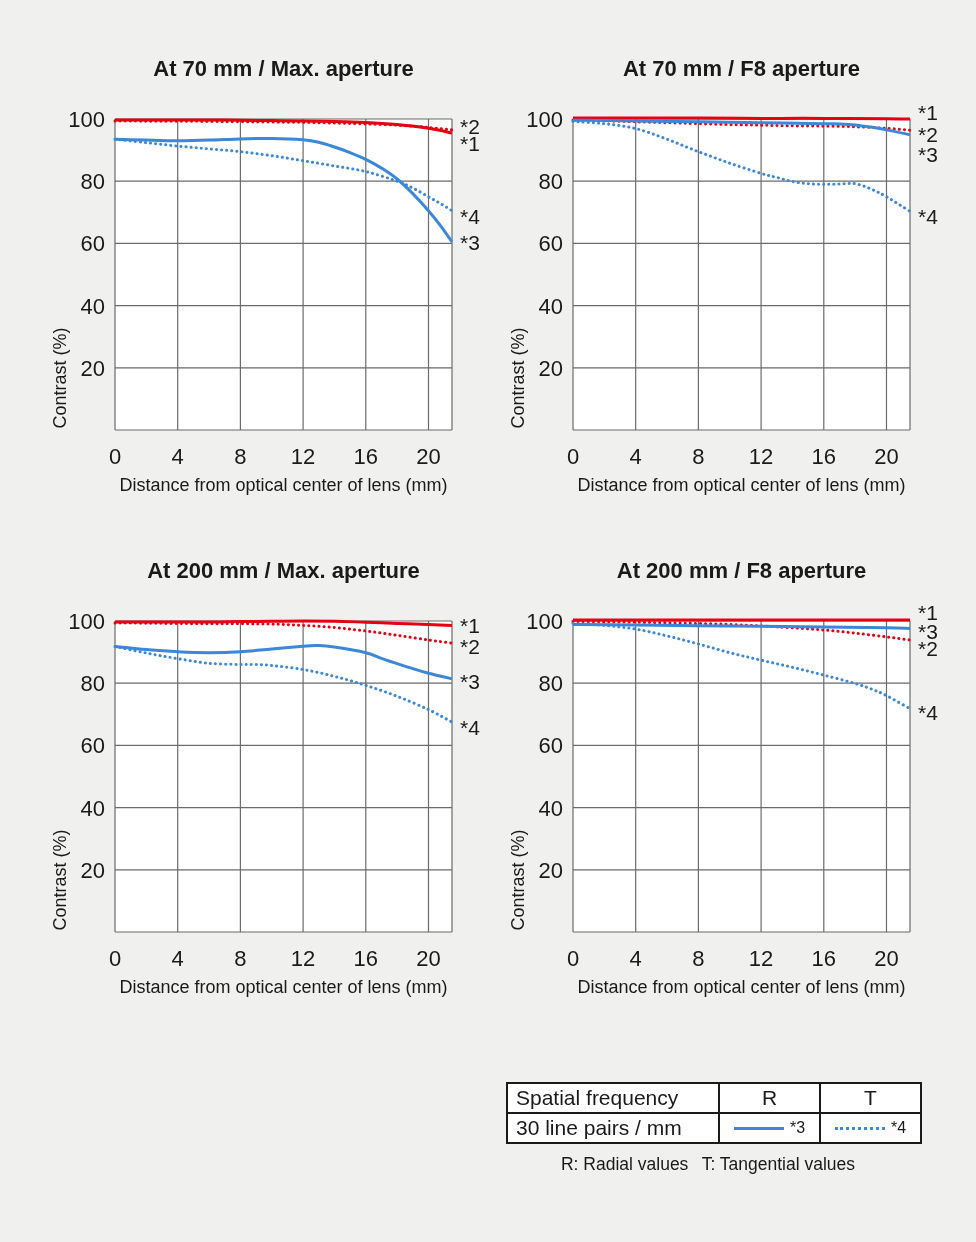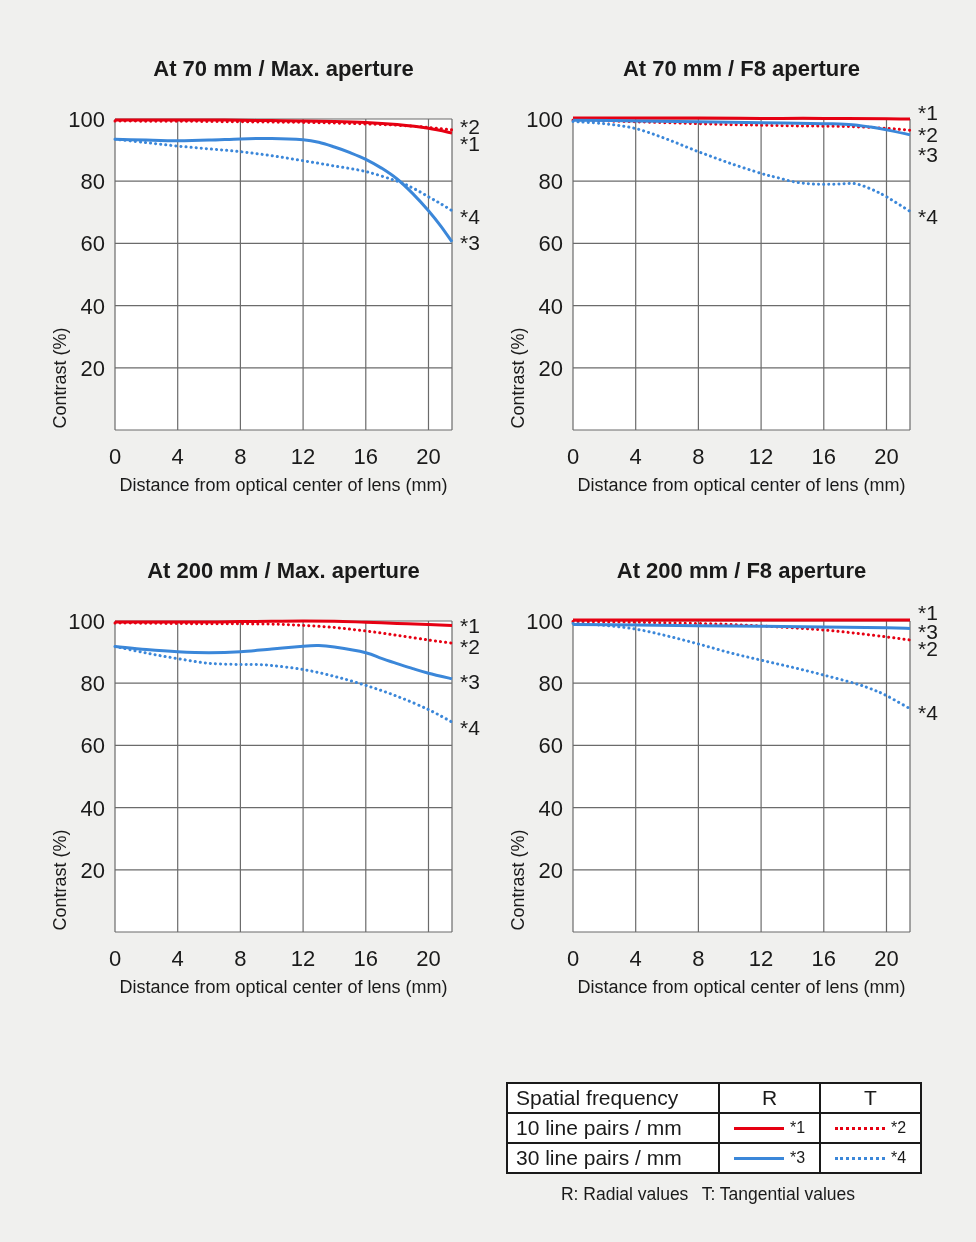"10 line pairs / mm" tr { html: <tr> <td>10 line pairs / mm</td> <td> <span> <span></span> <span>*1</span> </span> </td> <td> <span> <span></span> <span>*2</span> </span> </td> </tr> -> none }
